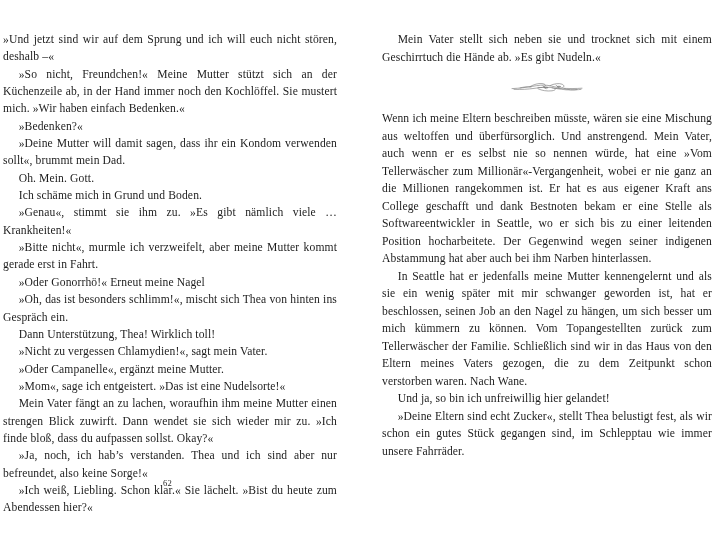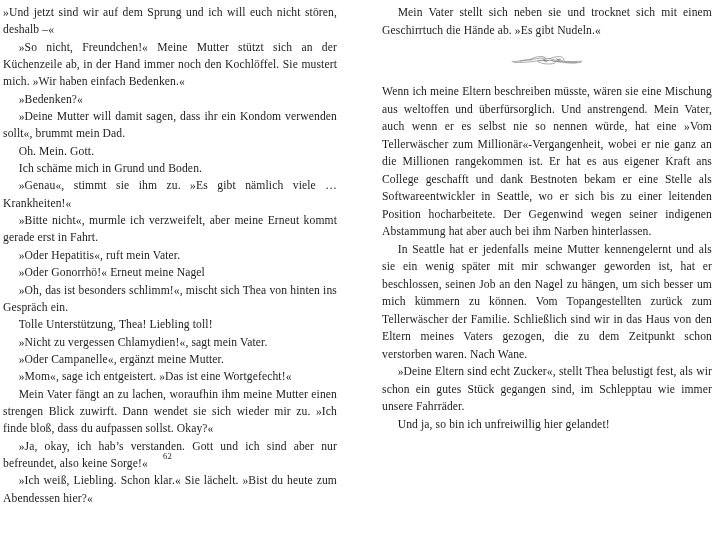"»Und jetzt sind wir auf" .page { margin-top: none -> 27px }
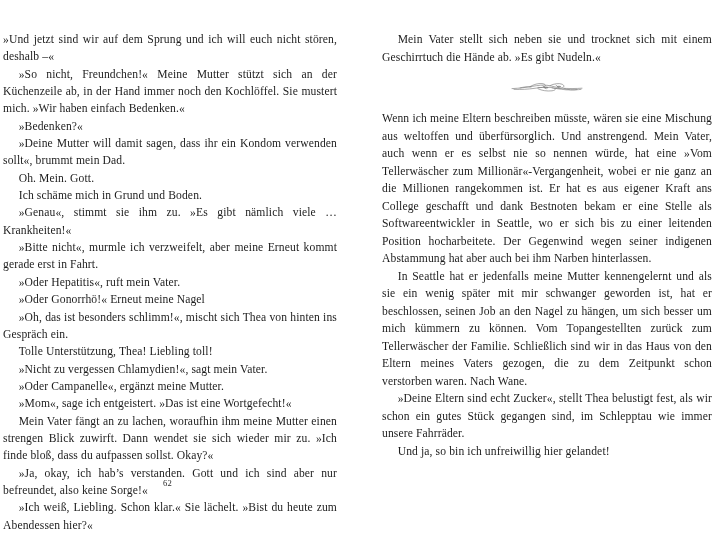"»Bitte nicht«, murmle ich verzweifelt," p.ind { text: Erneut -> Mutter }
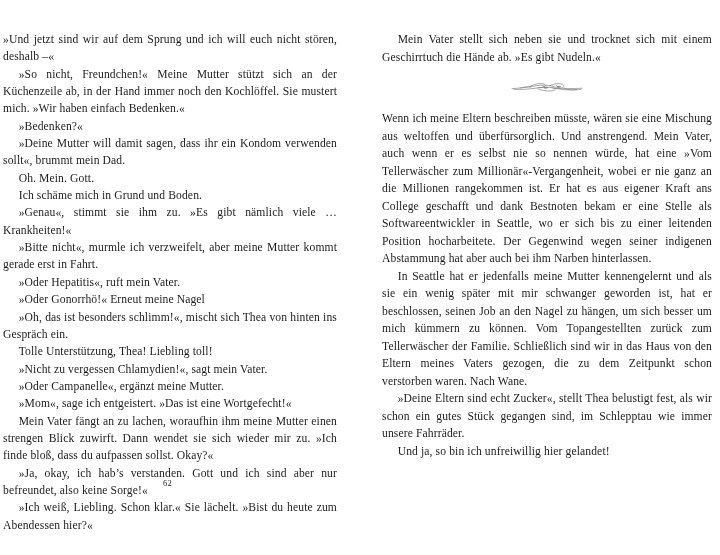"»Oder Hepatitis«, ruft mein Vater." p.ind { html: <p>»Oder Hepatitis«, ruft mein Vater.</p> -> none }
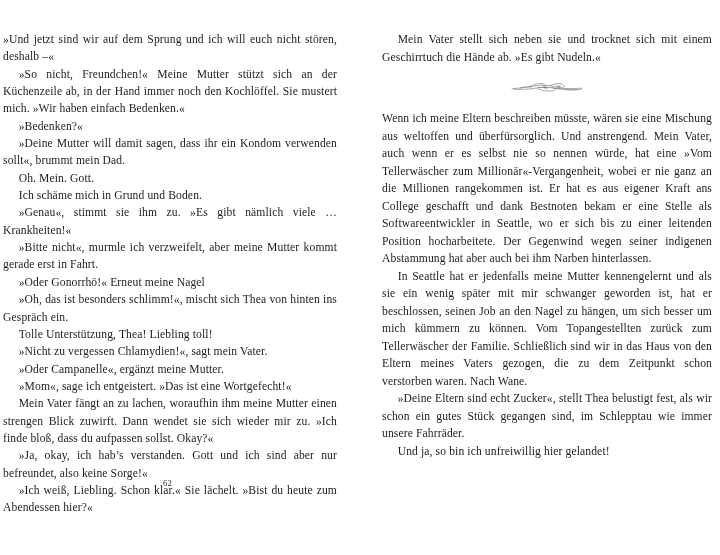"Tolle Unterstützung, Thea! Liebling" p.ind { text: Tolle Unterstützung, Thea! Liebling -> Dann Unterstützung, Thea! Wirklich }
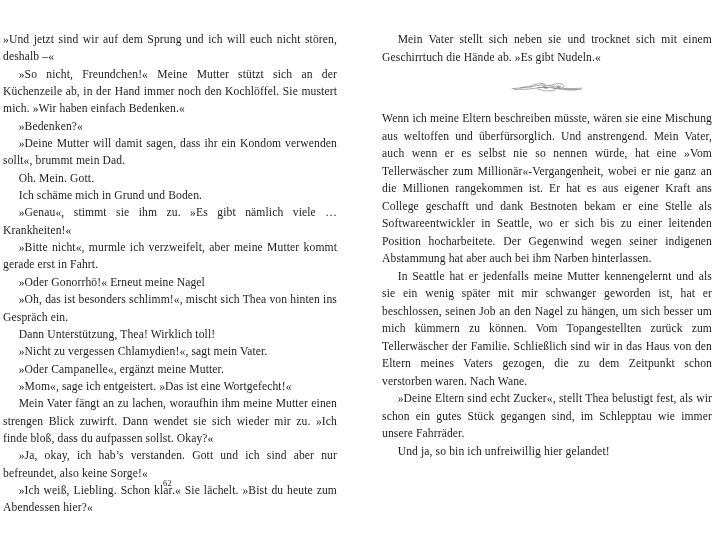"»Mom«, sage ich entgeistert. »Das" p.ind { text: Wortgefecht -> Nudelsorte }
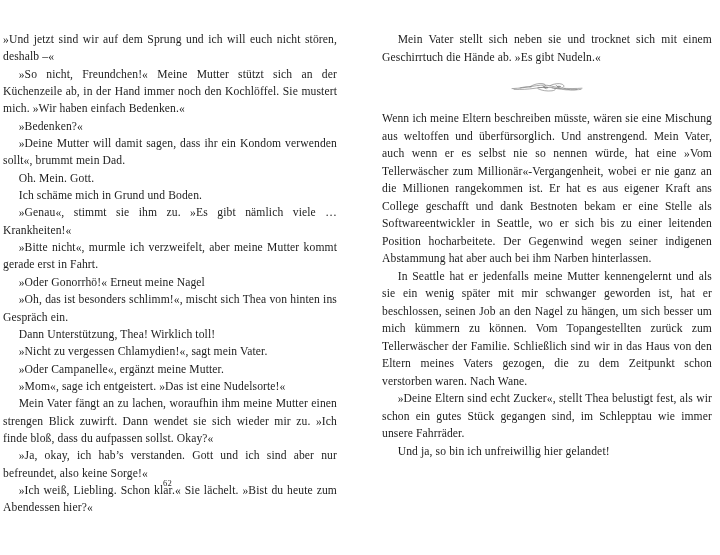"»Deine Eltern sind echt Zucker«," p.ind { order: before "Und ja, so bin ich" -> after "Und ja, so bin ich" }
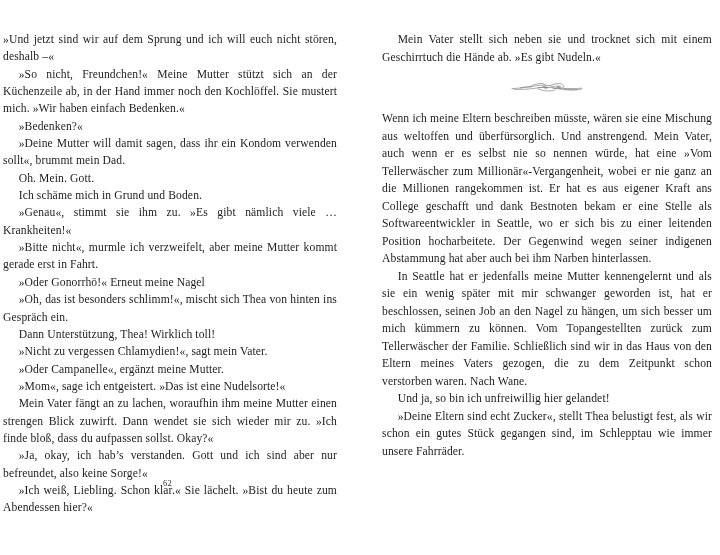"»Ja, okay, ich hab’s verstanden." p.ind { text: okay, ich hab’s verstanden. Gott -> noch, ich hab’s verstanden. Thea }
